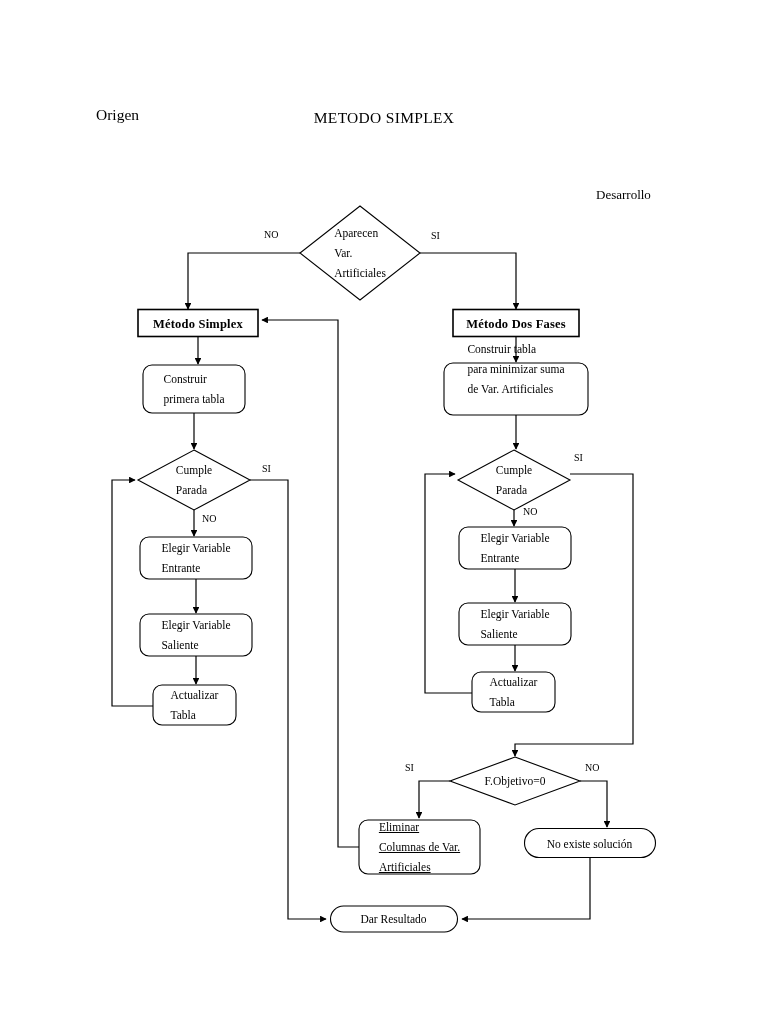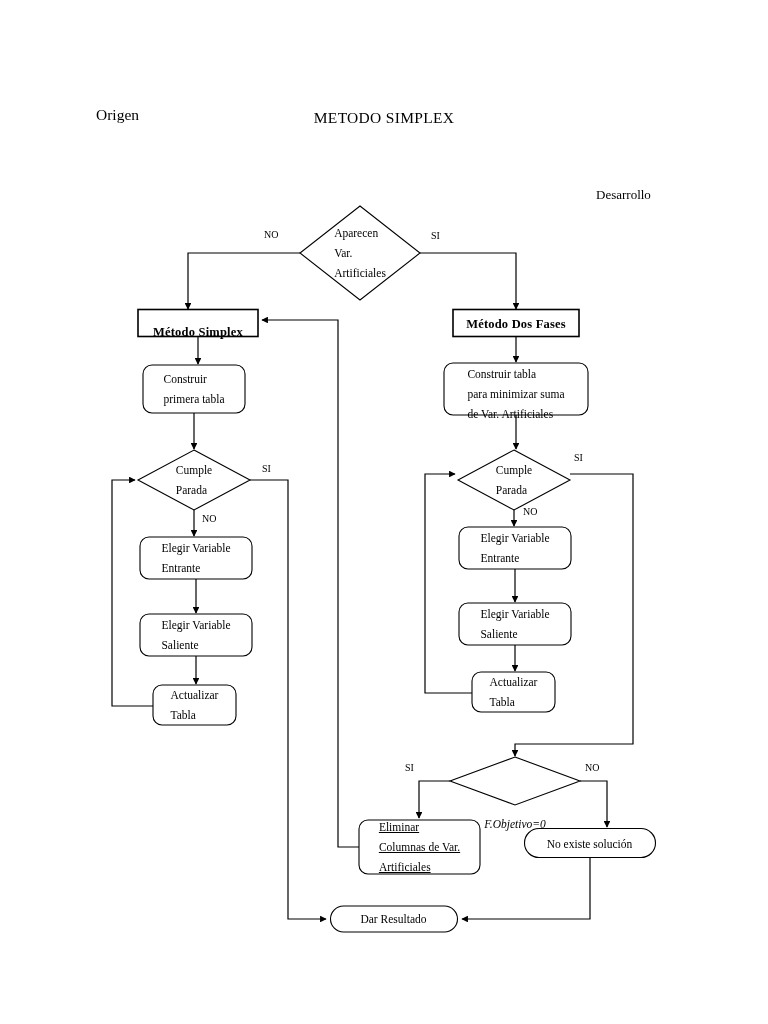"Método Simplex" div.node-label { margin-top: 8px -> none }
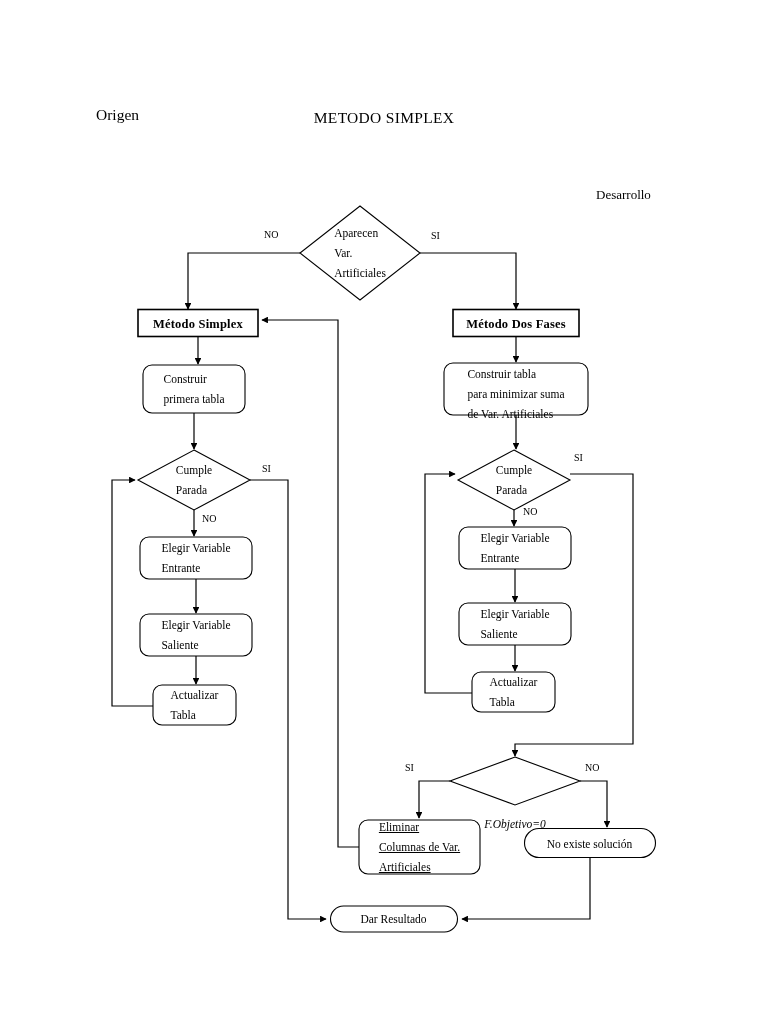"Construir tabla" div.node-label { top: 368px -> 343px }
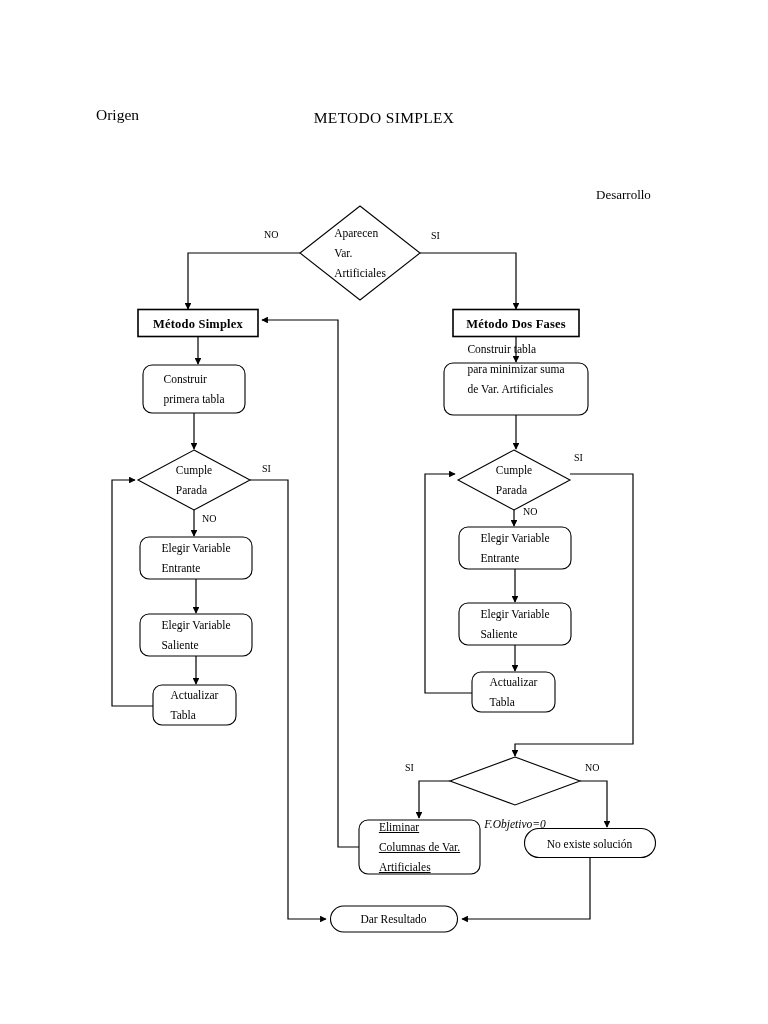"F.Objetivo=0" div.node-label { font-style: italic -> none; top: 800px -> 757px }
